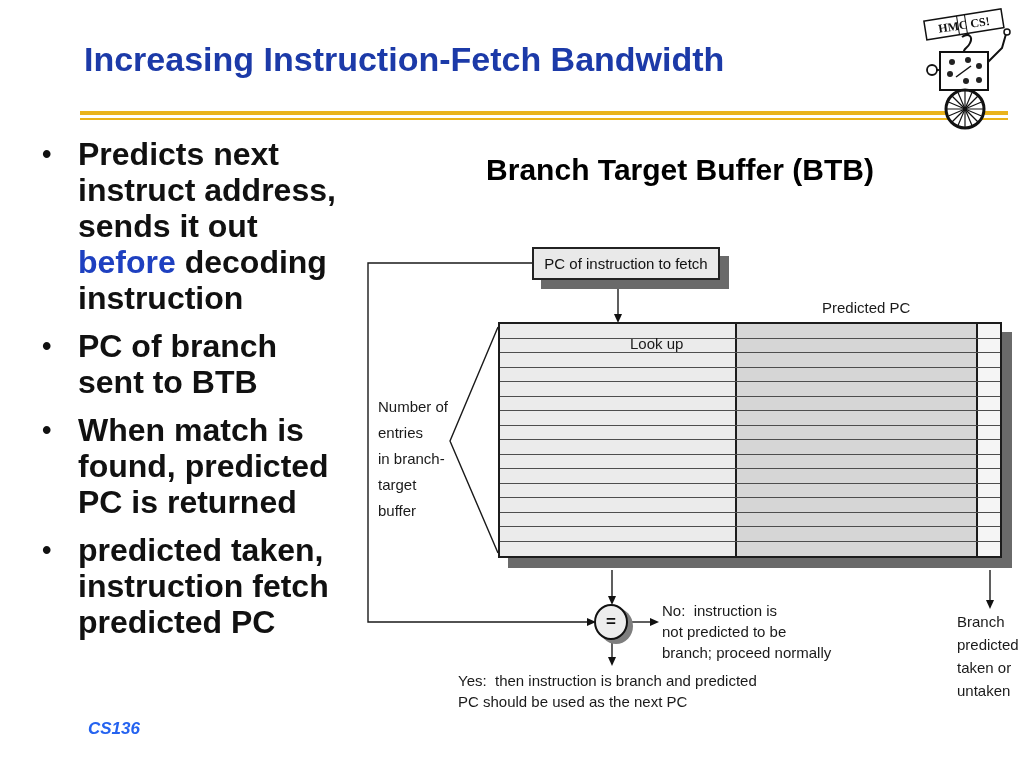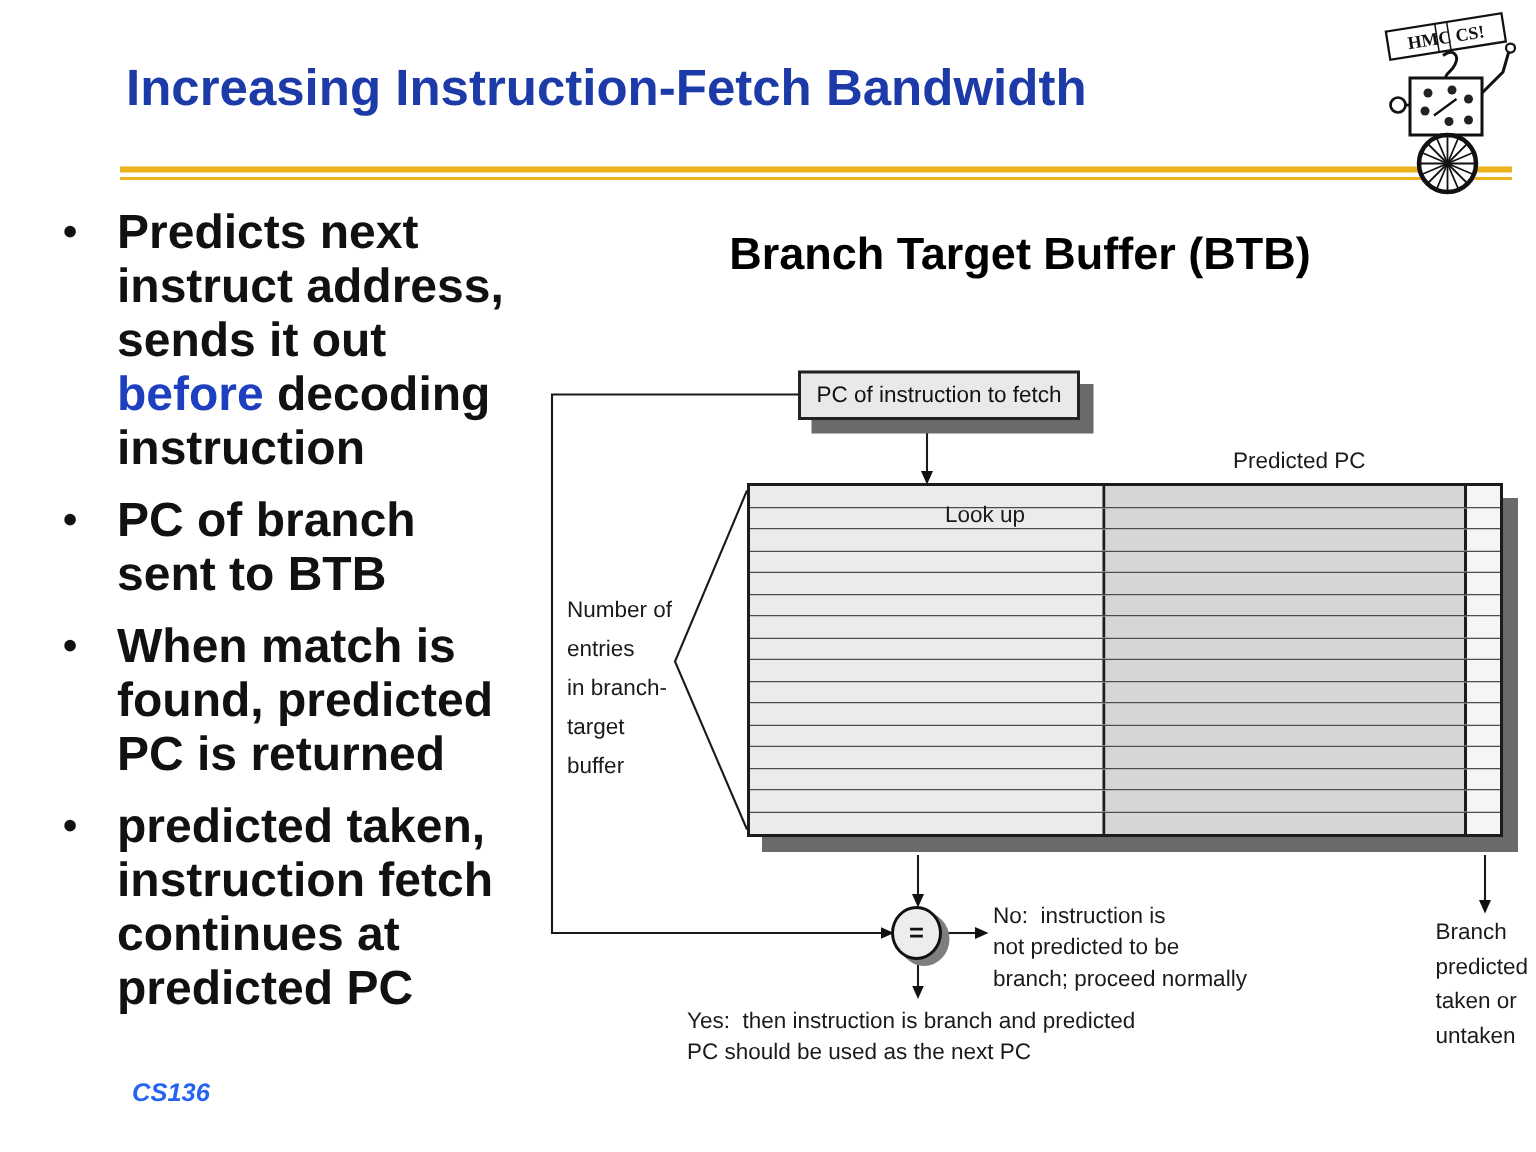"continues at" span.line { html: <span><span>continues at</span></span> -> none }
